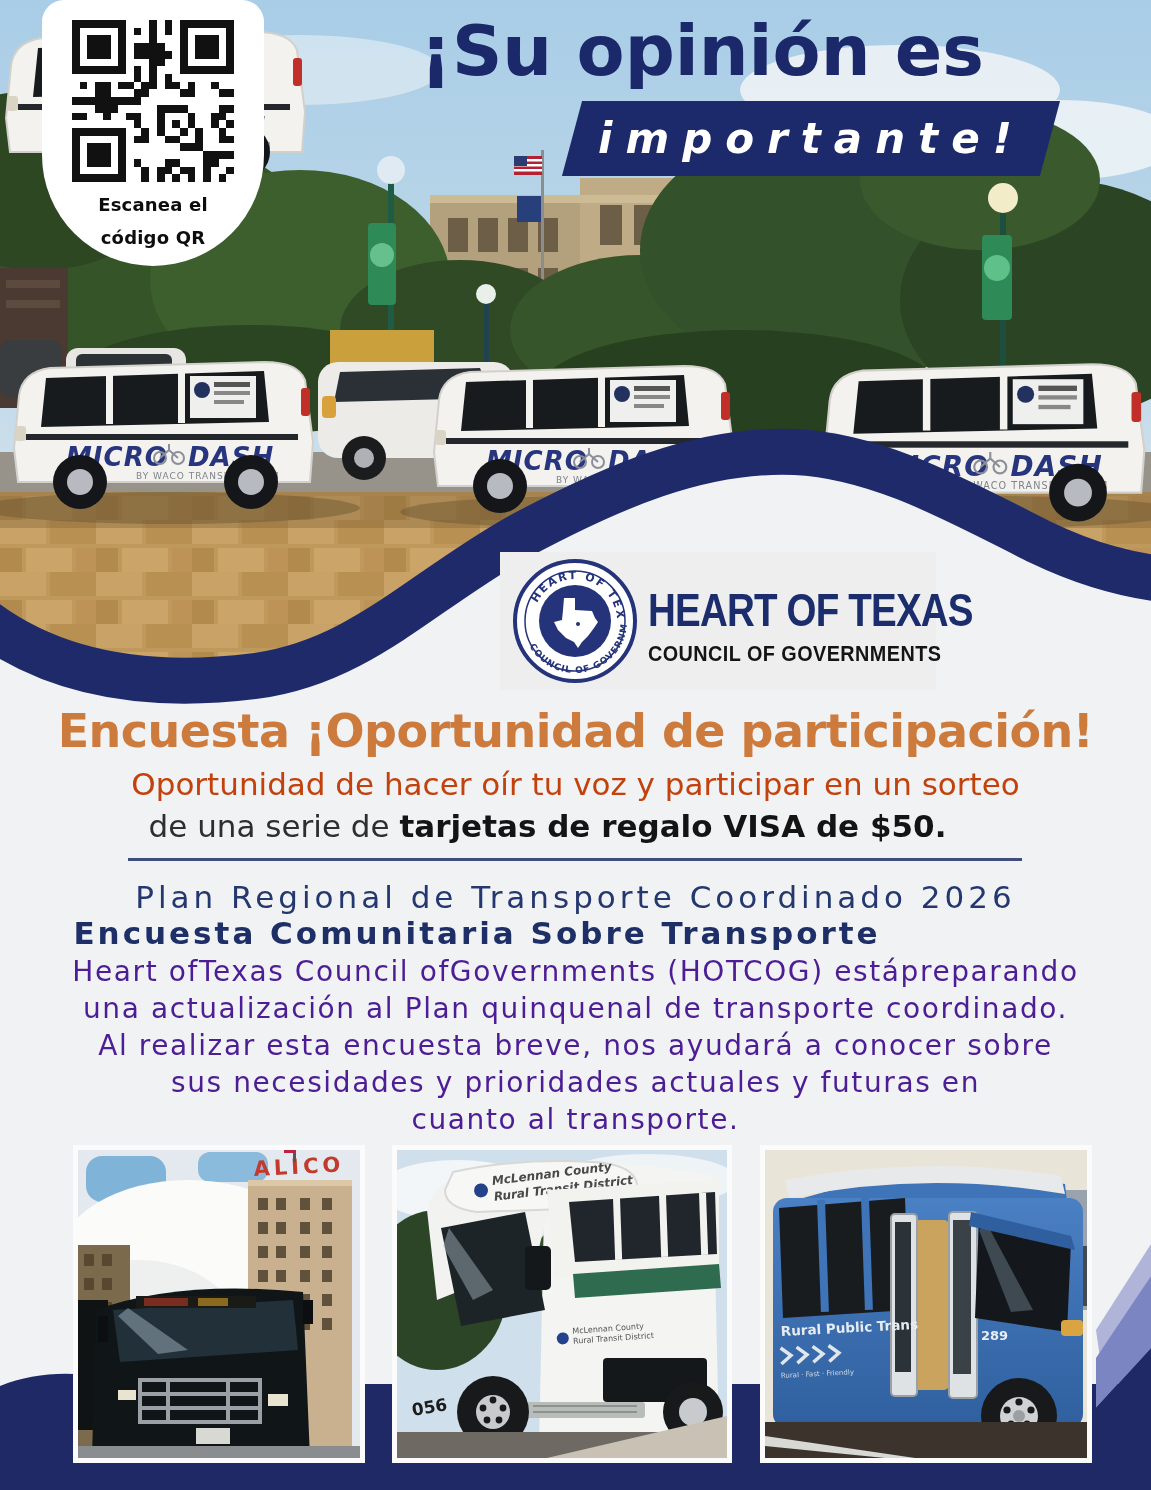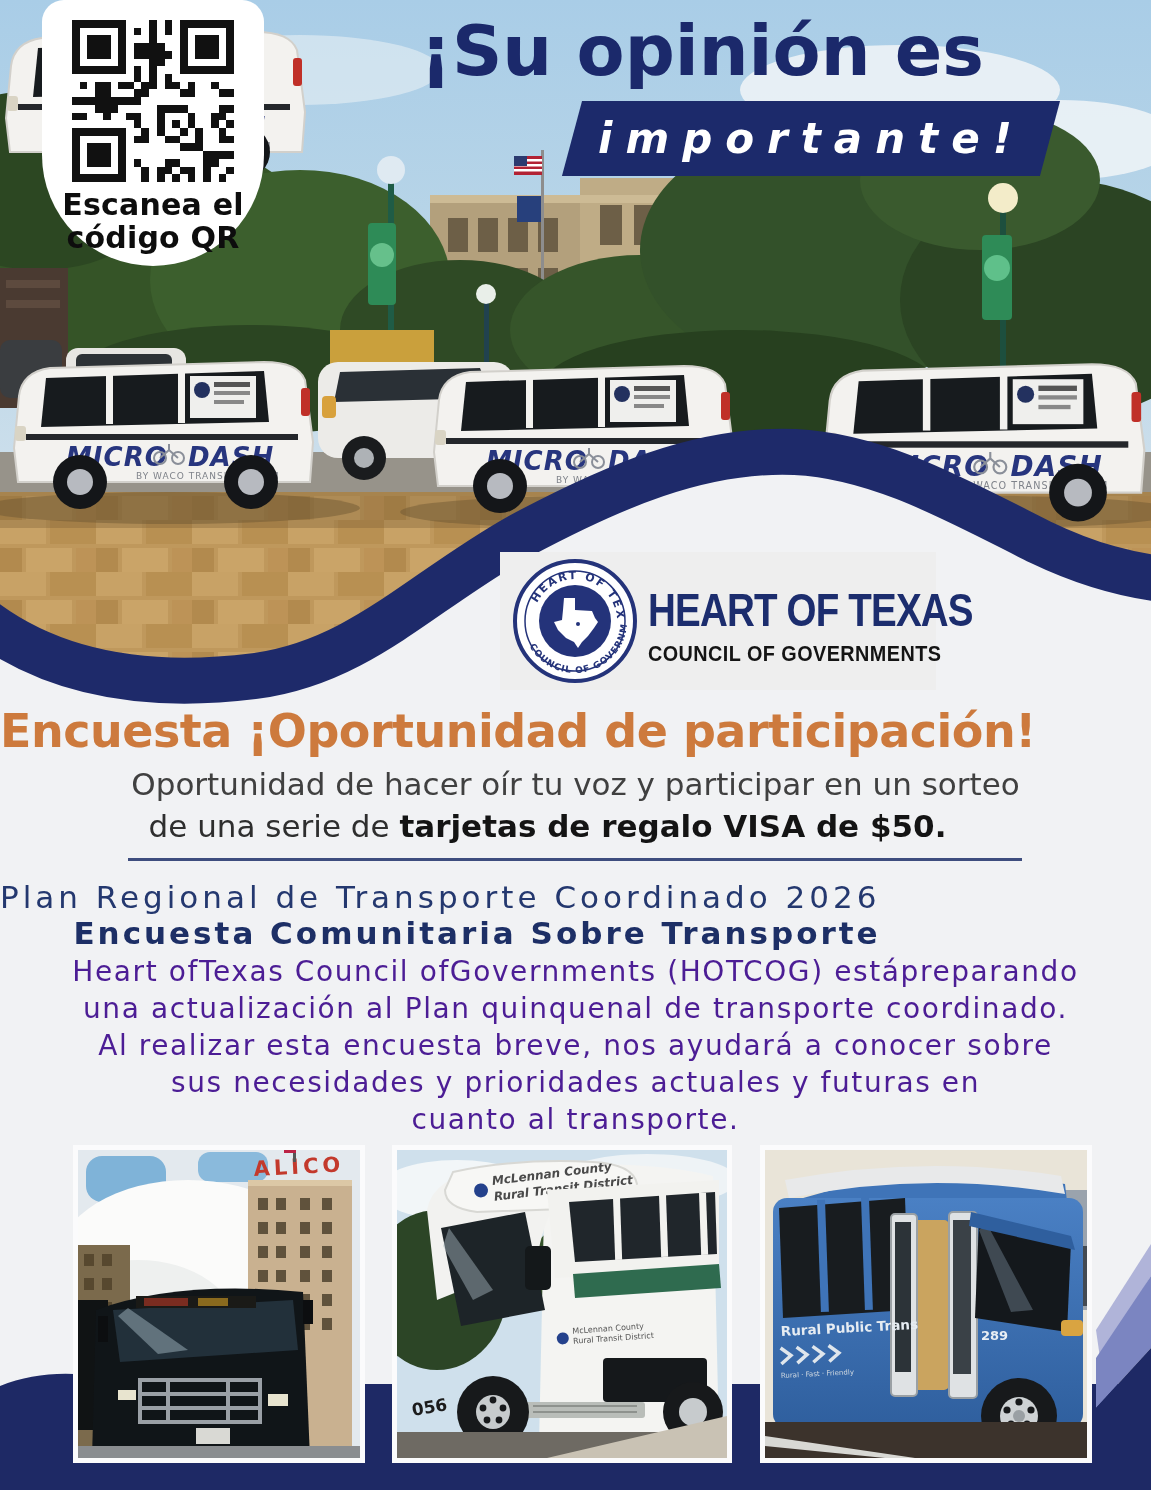"Escanea el" .qr-label { font-size: 30px -> 18px }
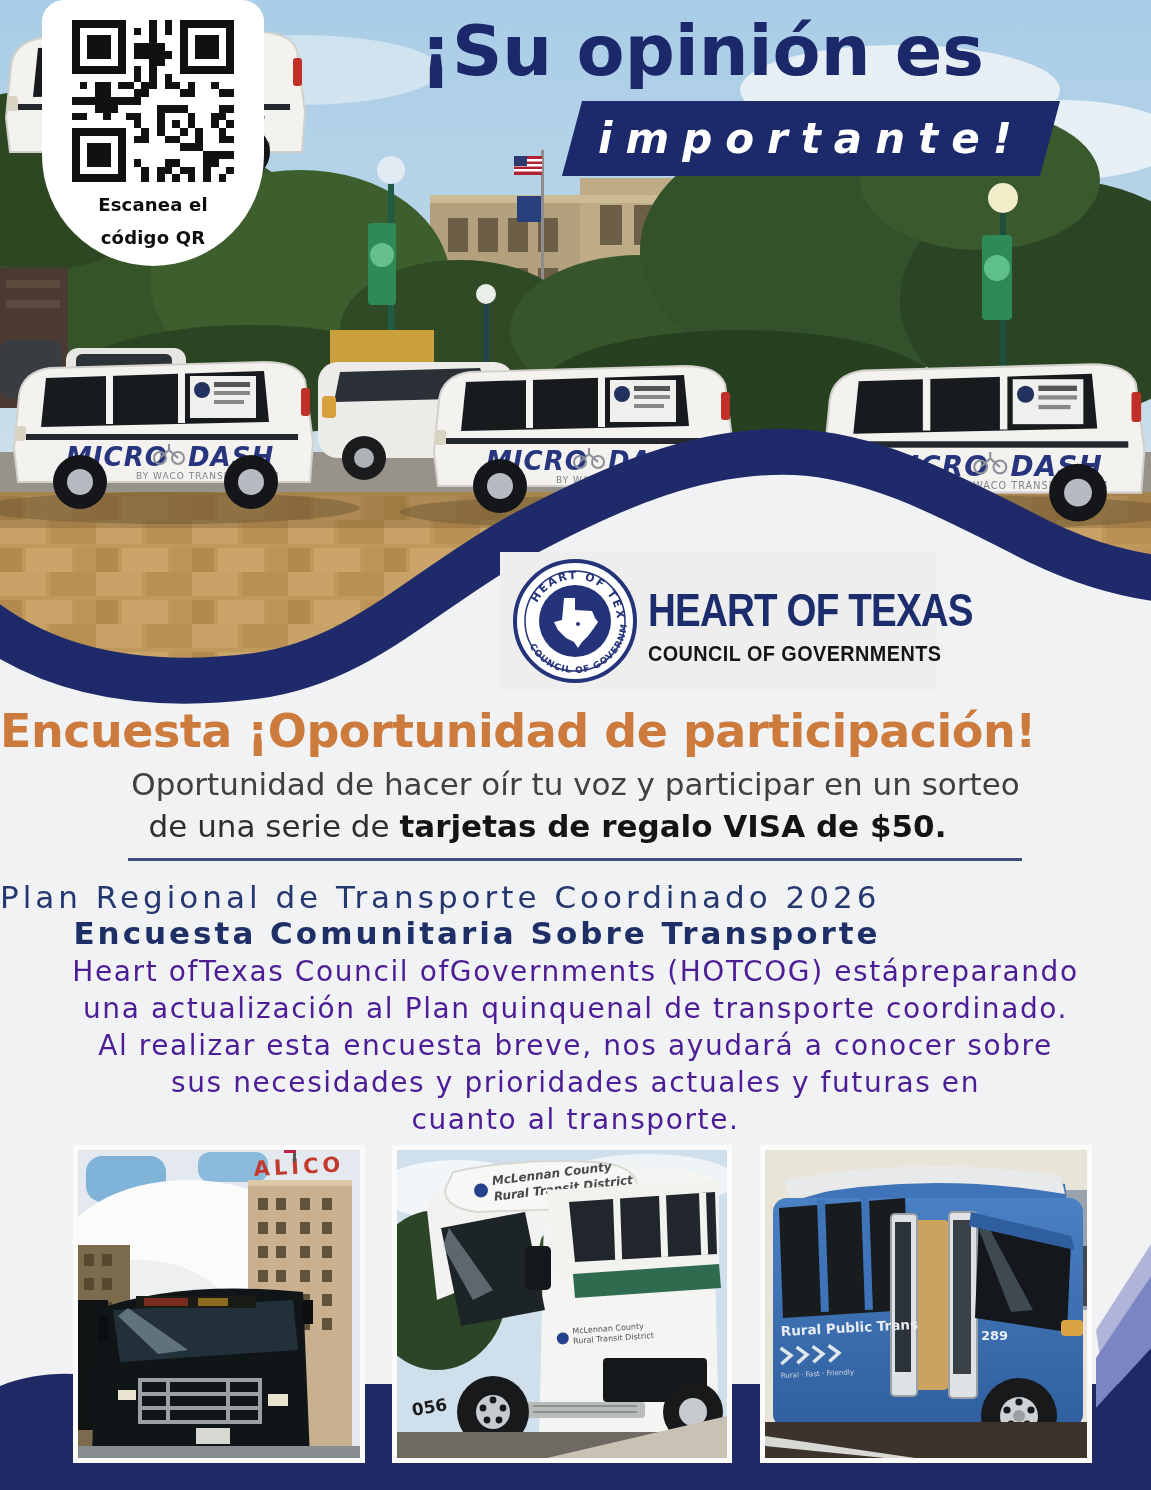"Encuesta ¡Oportunidad de participación!" .orange-headline { text-align: none -> center }
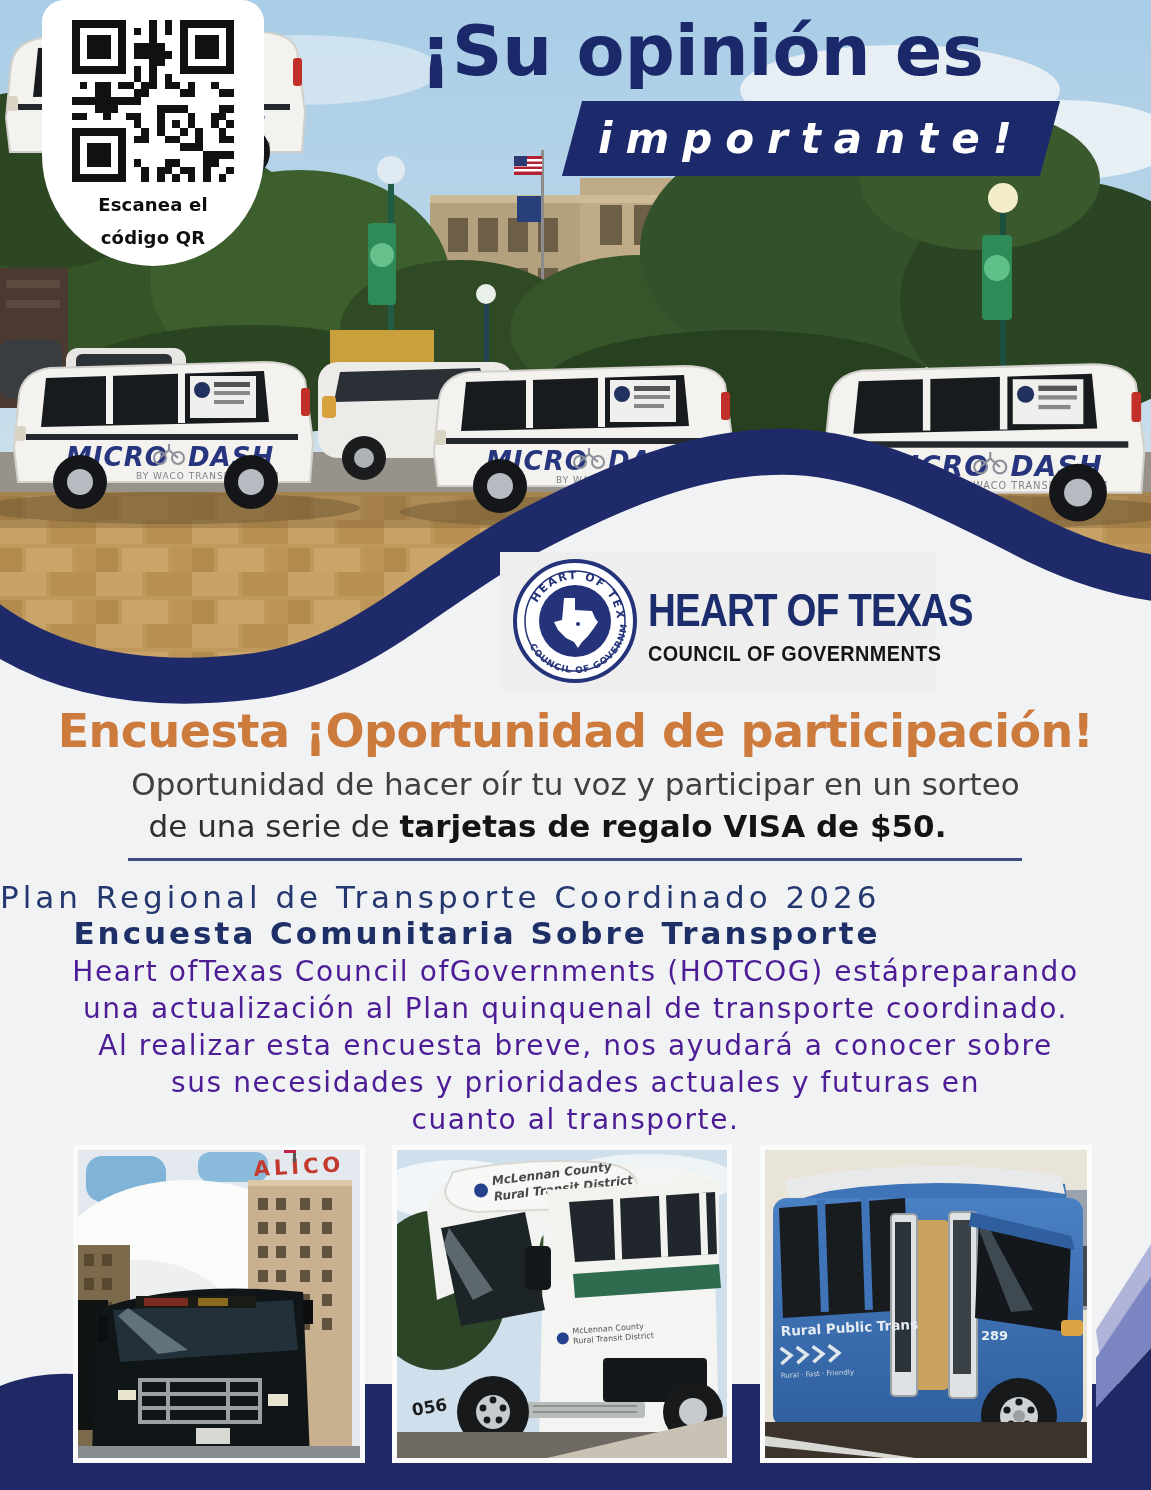"Oportunidad de hacer oír tu" .intro1 { color: #404040 -> #c2410c }
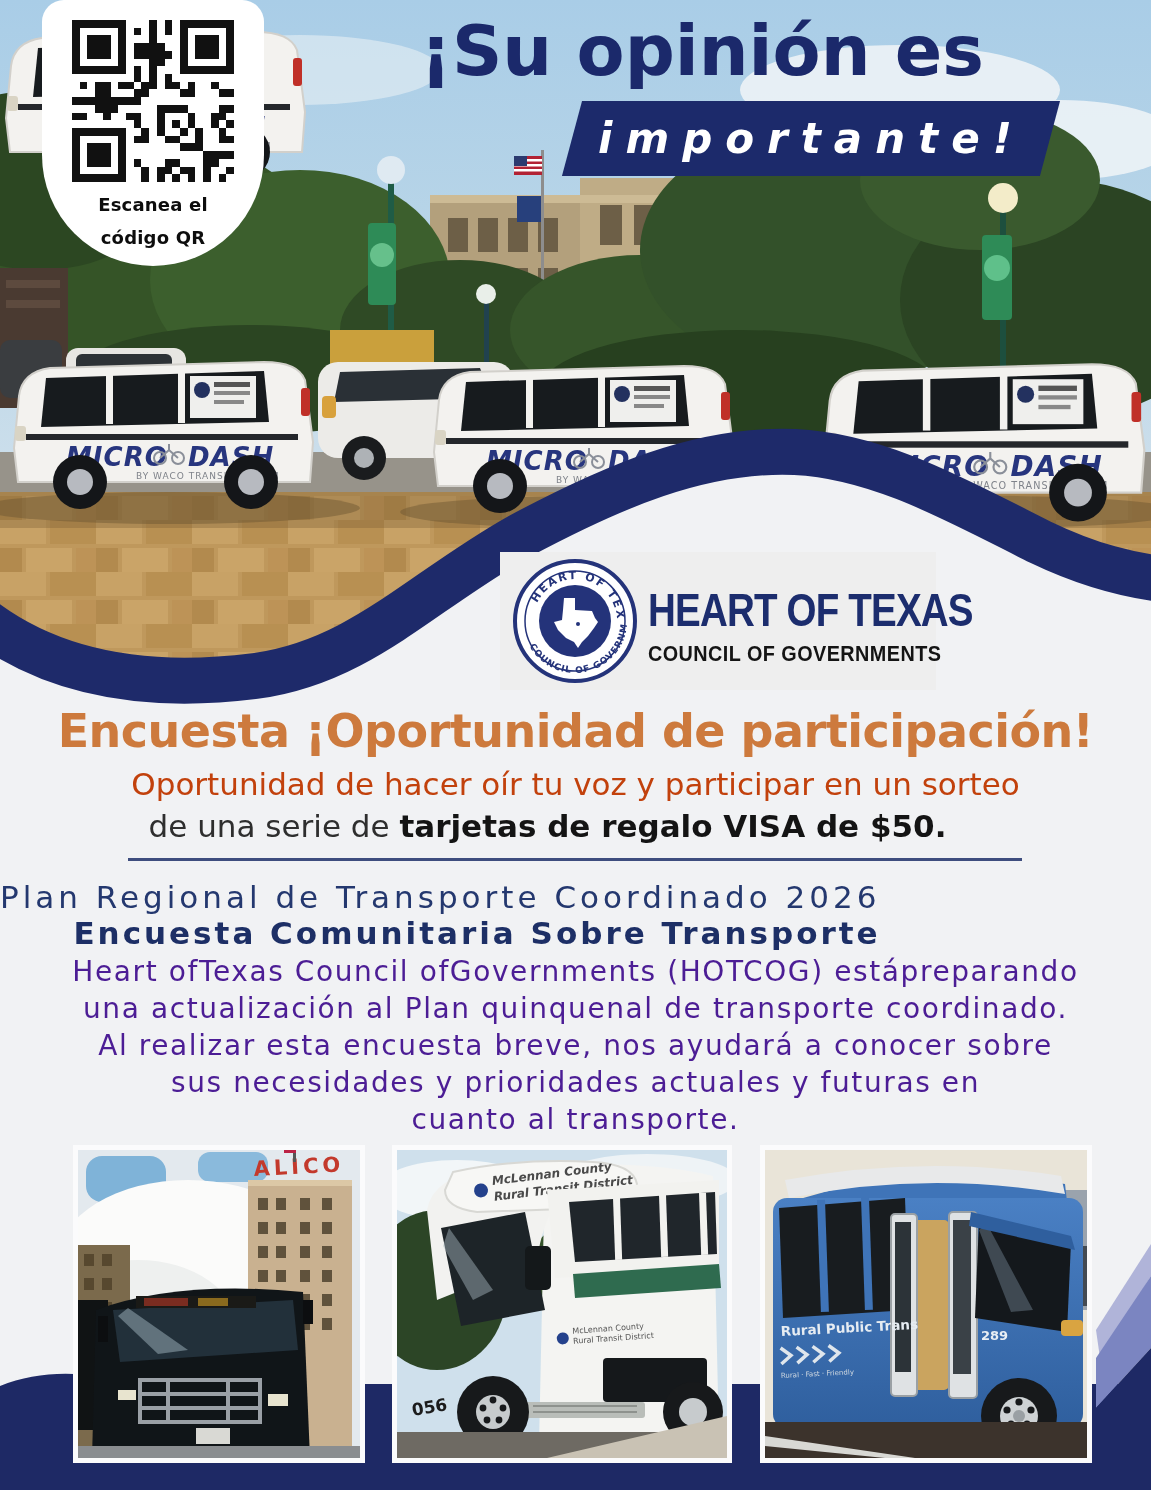"Plan Regional de Transporte Coordinado" .plan-title { text-align: left -> center }
